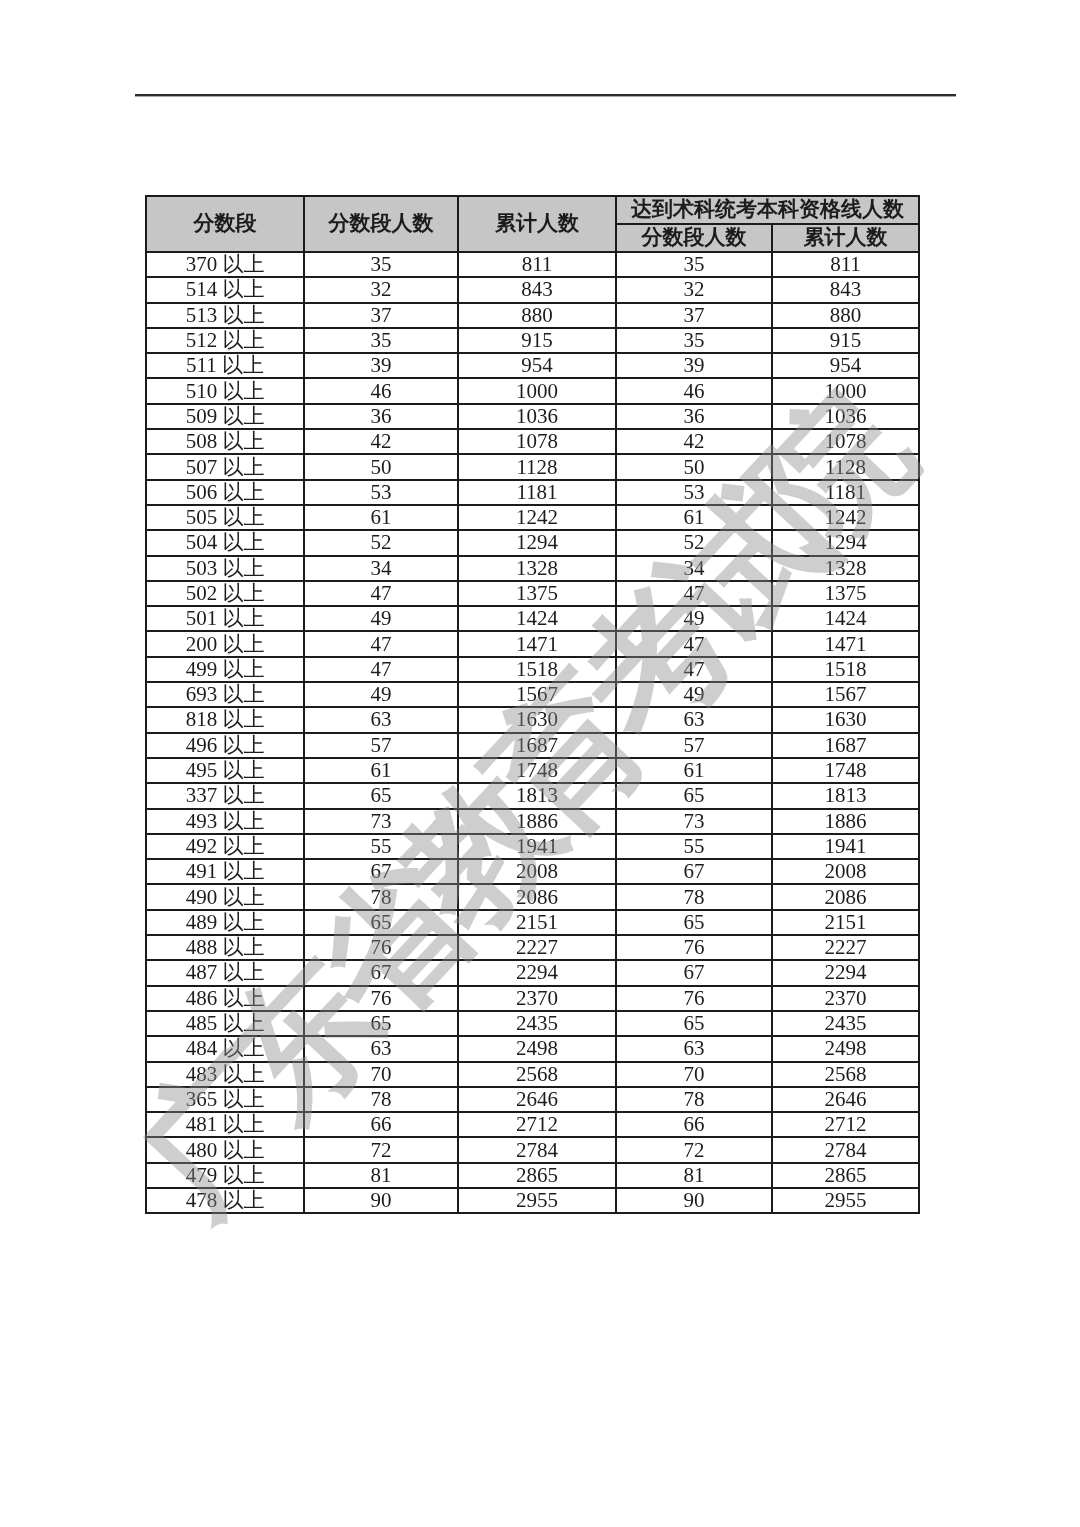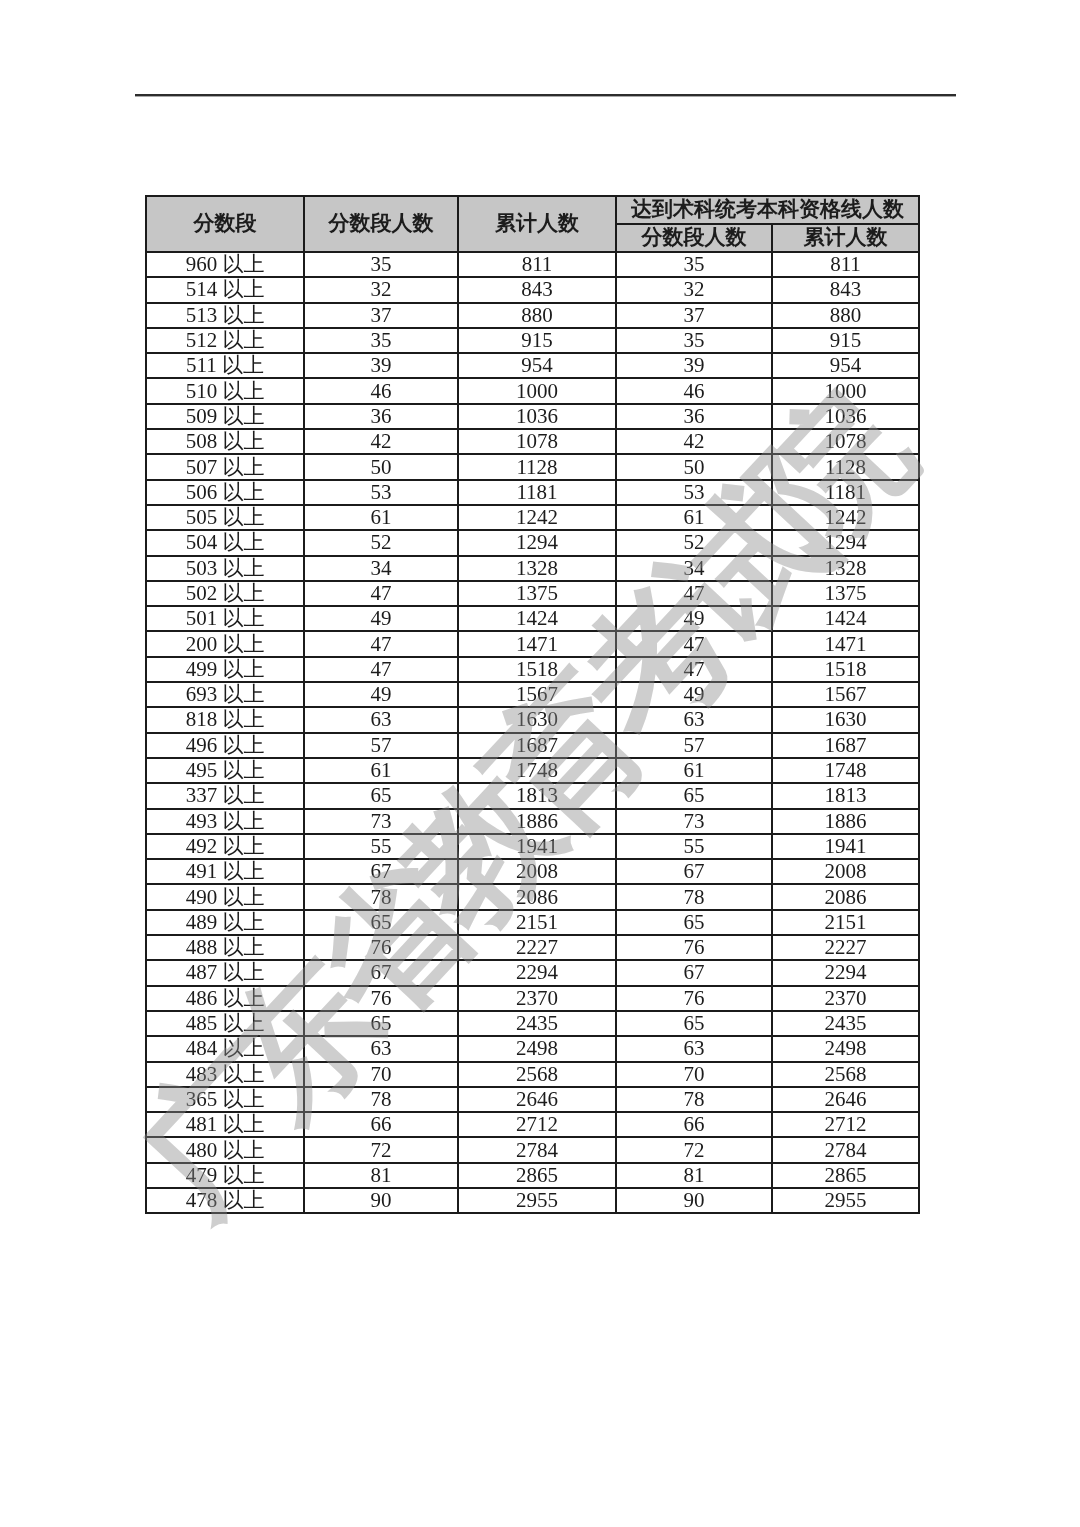"960 以上" td { text: 960 -> 370 }
